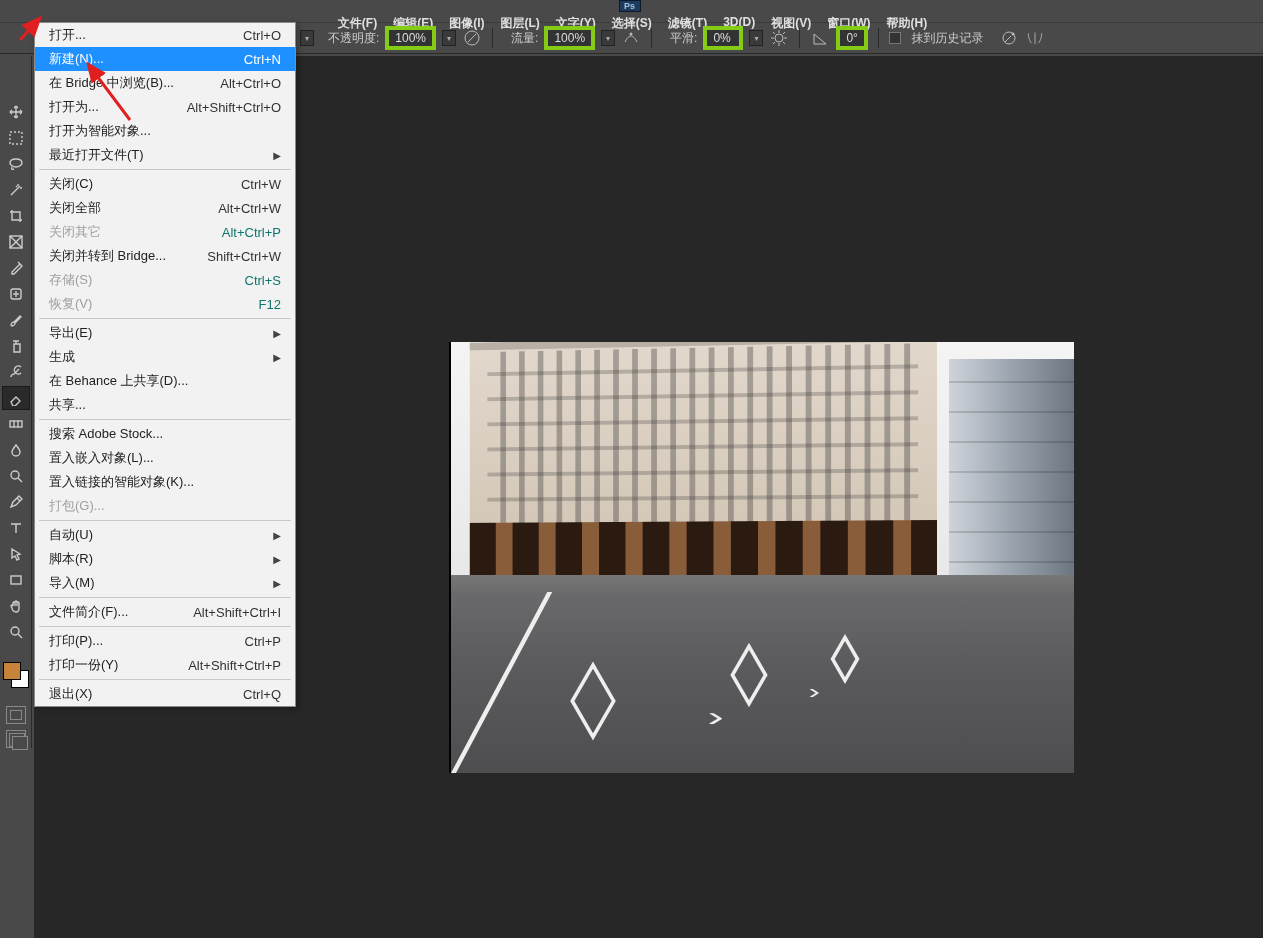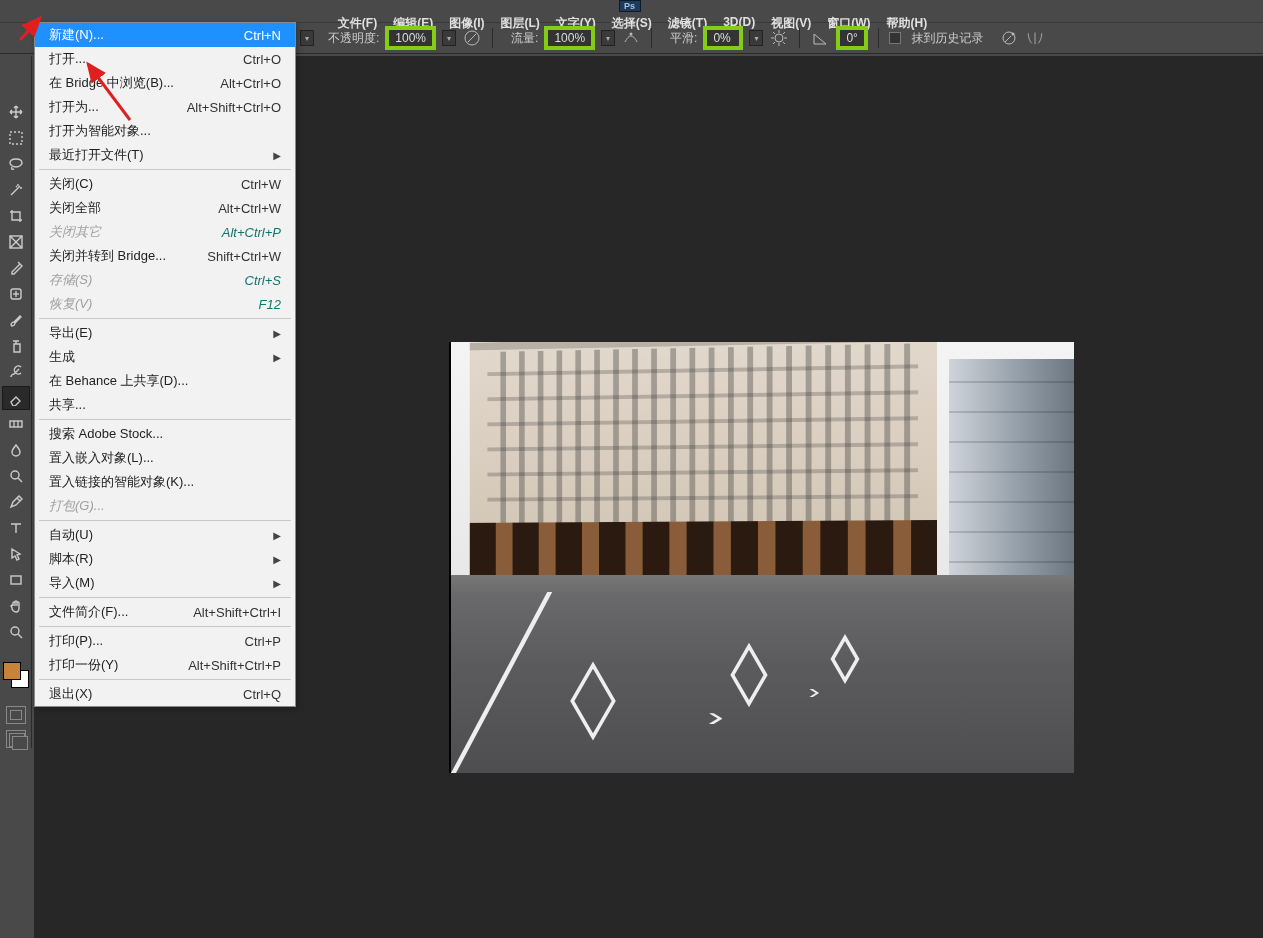"新建(N)..." div.row { order: before "打开..." -> after "打开..." }
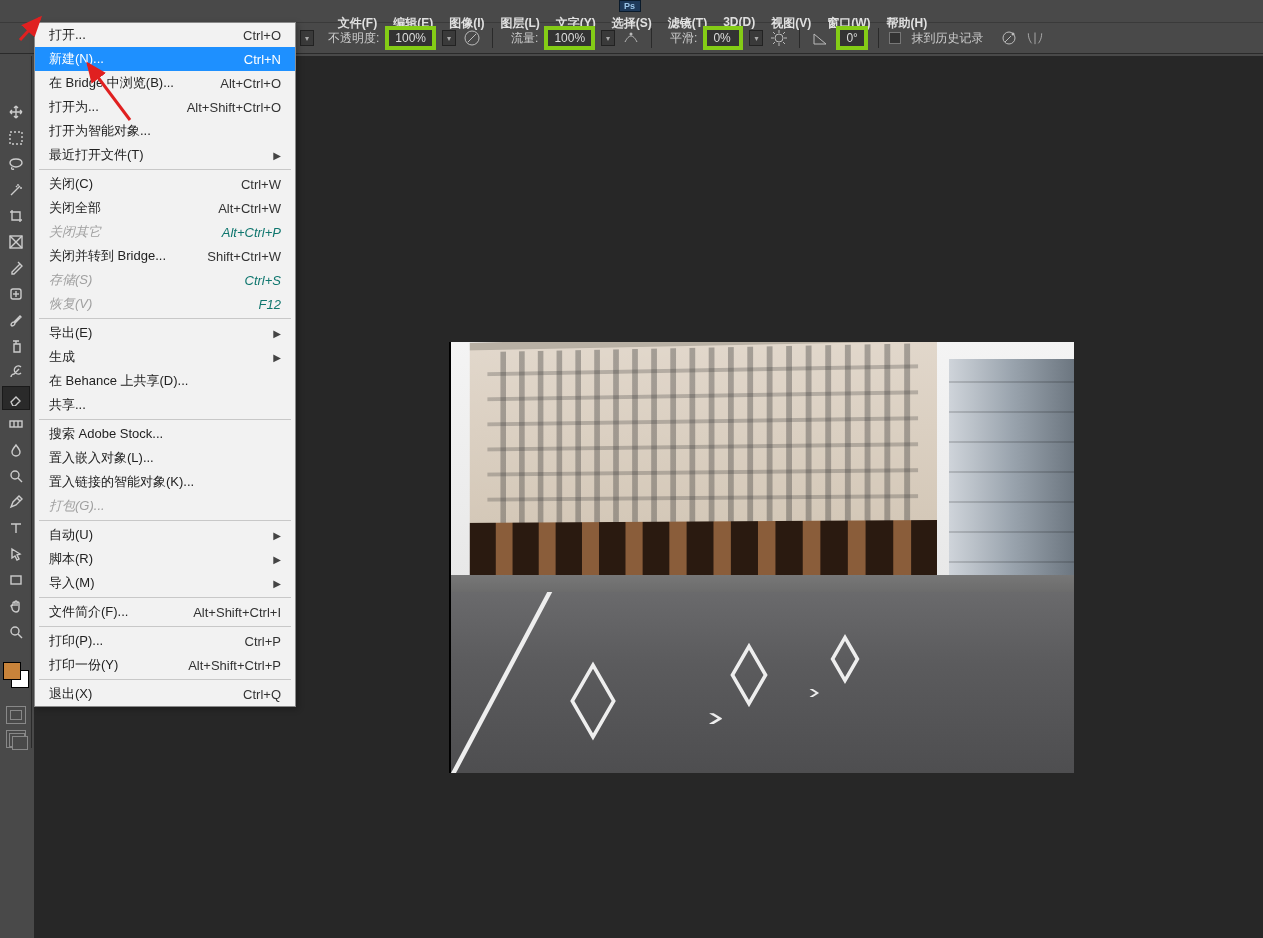"关闭其它" .dropdown .row.disabled { font-style: italic -> none }
